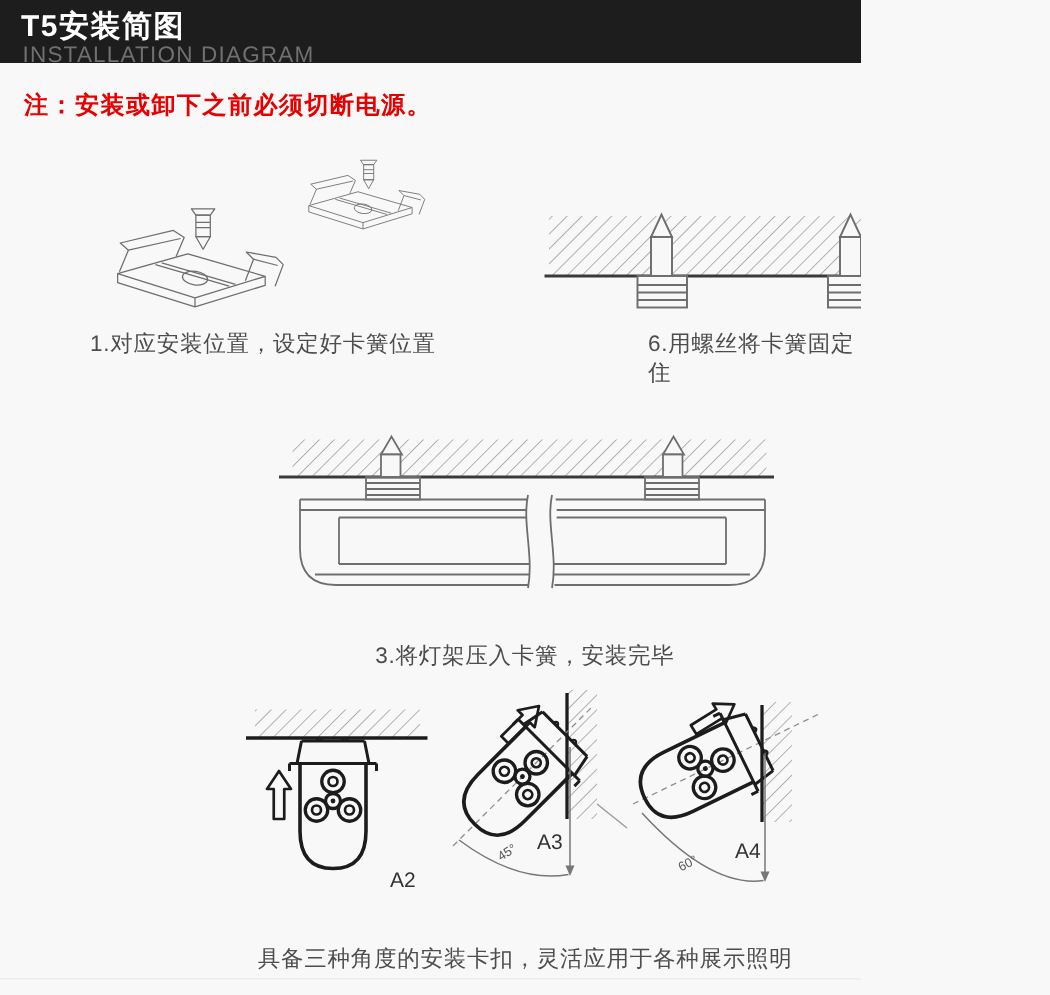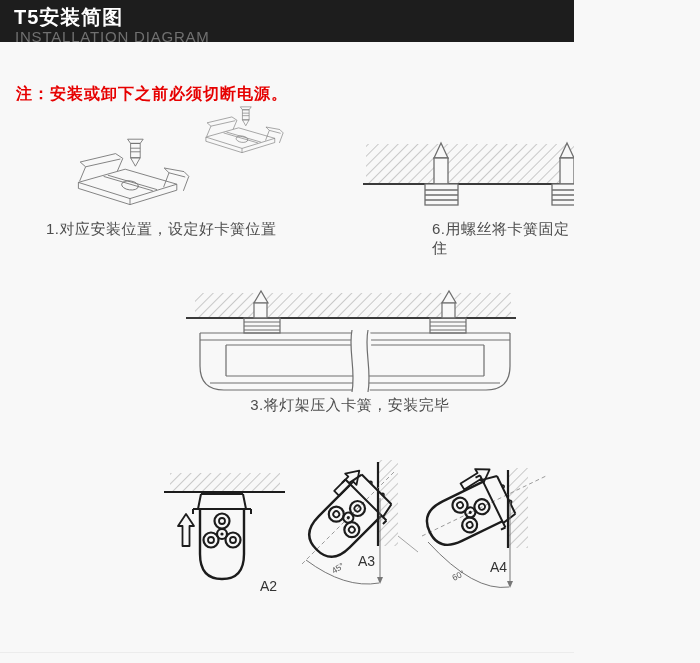"注：安装或卸下之前必须切断电源。" .notice { margin-top: 24px -> none }
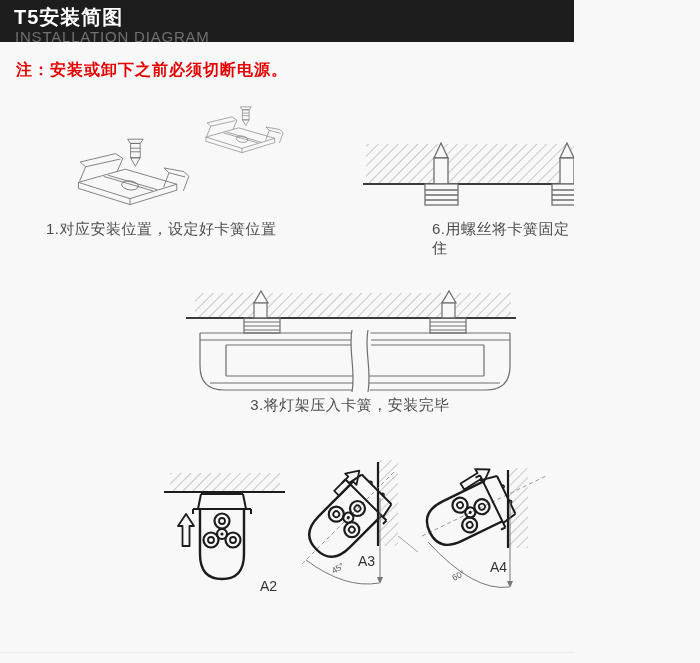"1.对应安装位置，设定好卡簧位置" div.cap { left: 46px -> 60px }
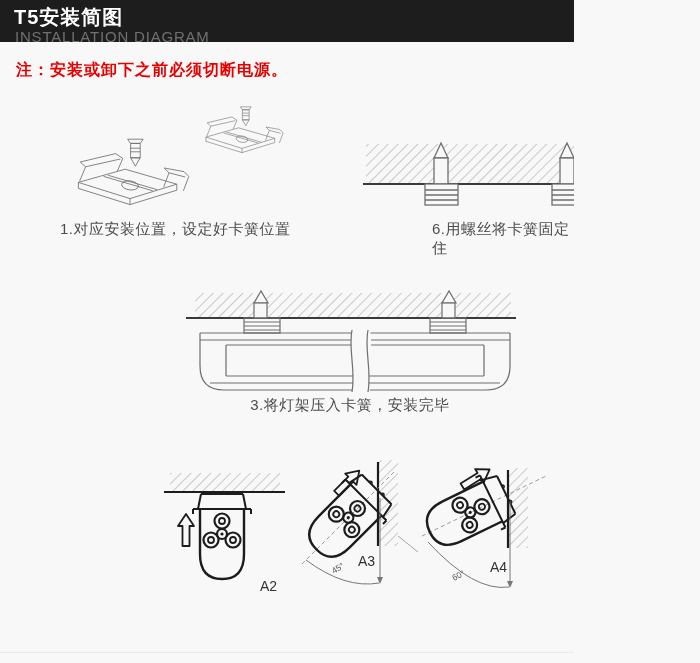"3.将灯架压入卡簧，安装完毕" .cap-center { margin-top: none -> 32px }
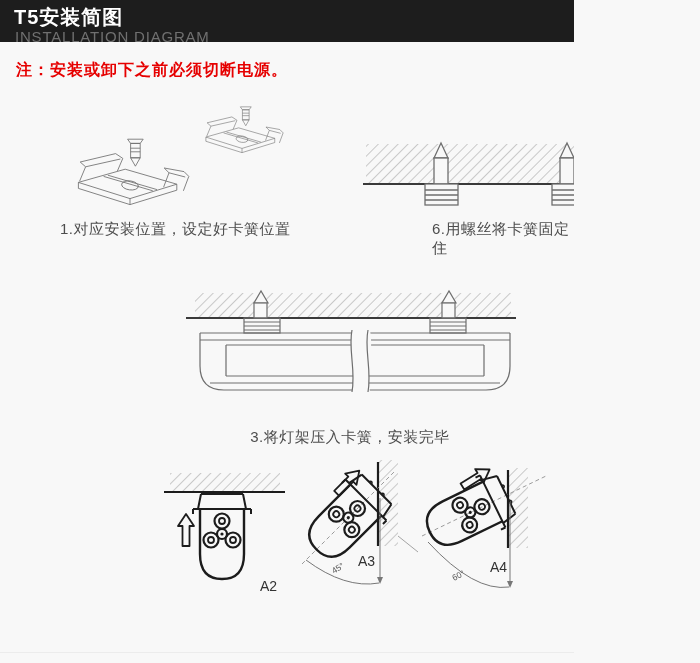"具备三种角度的安装卡扣，灵活应用于各种展示照明" div.cap { html: none -> <div>具备三种角度的安装卡扣，灵活应用于各种展示照明</div> }
